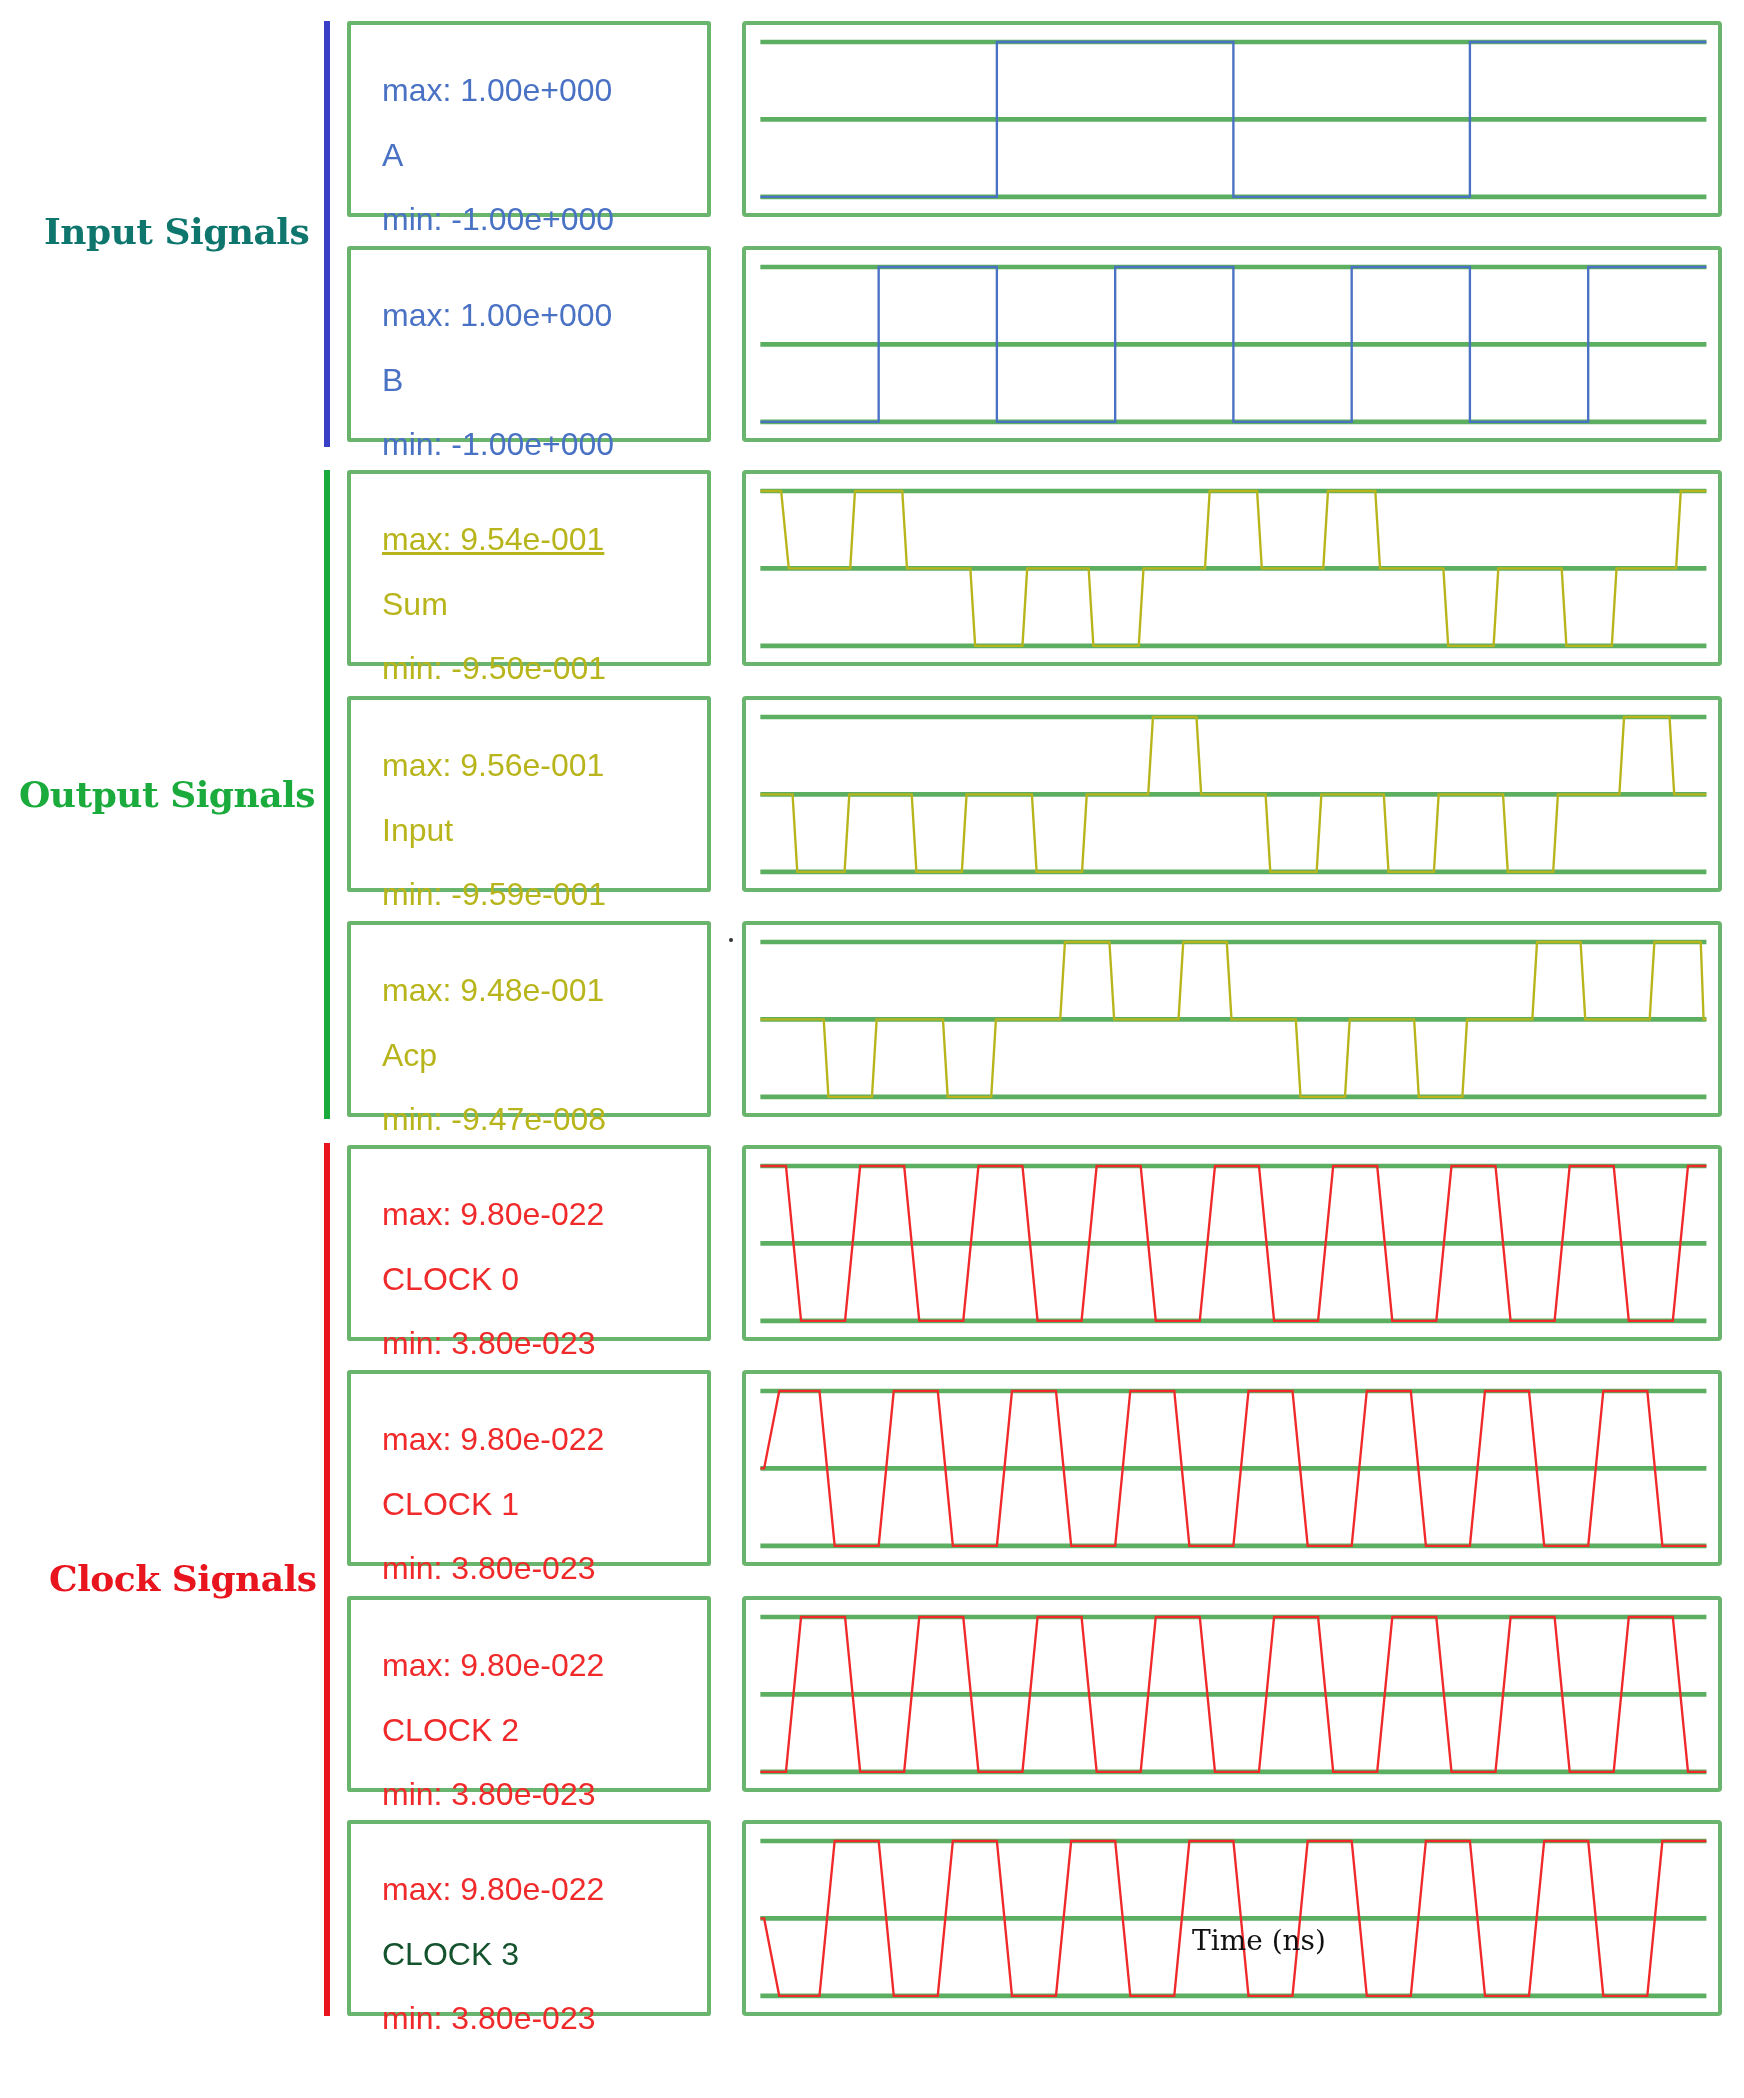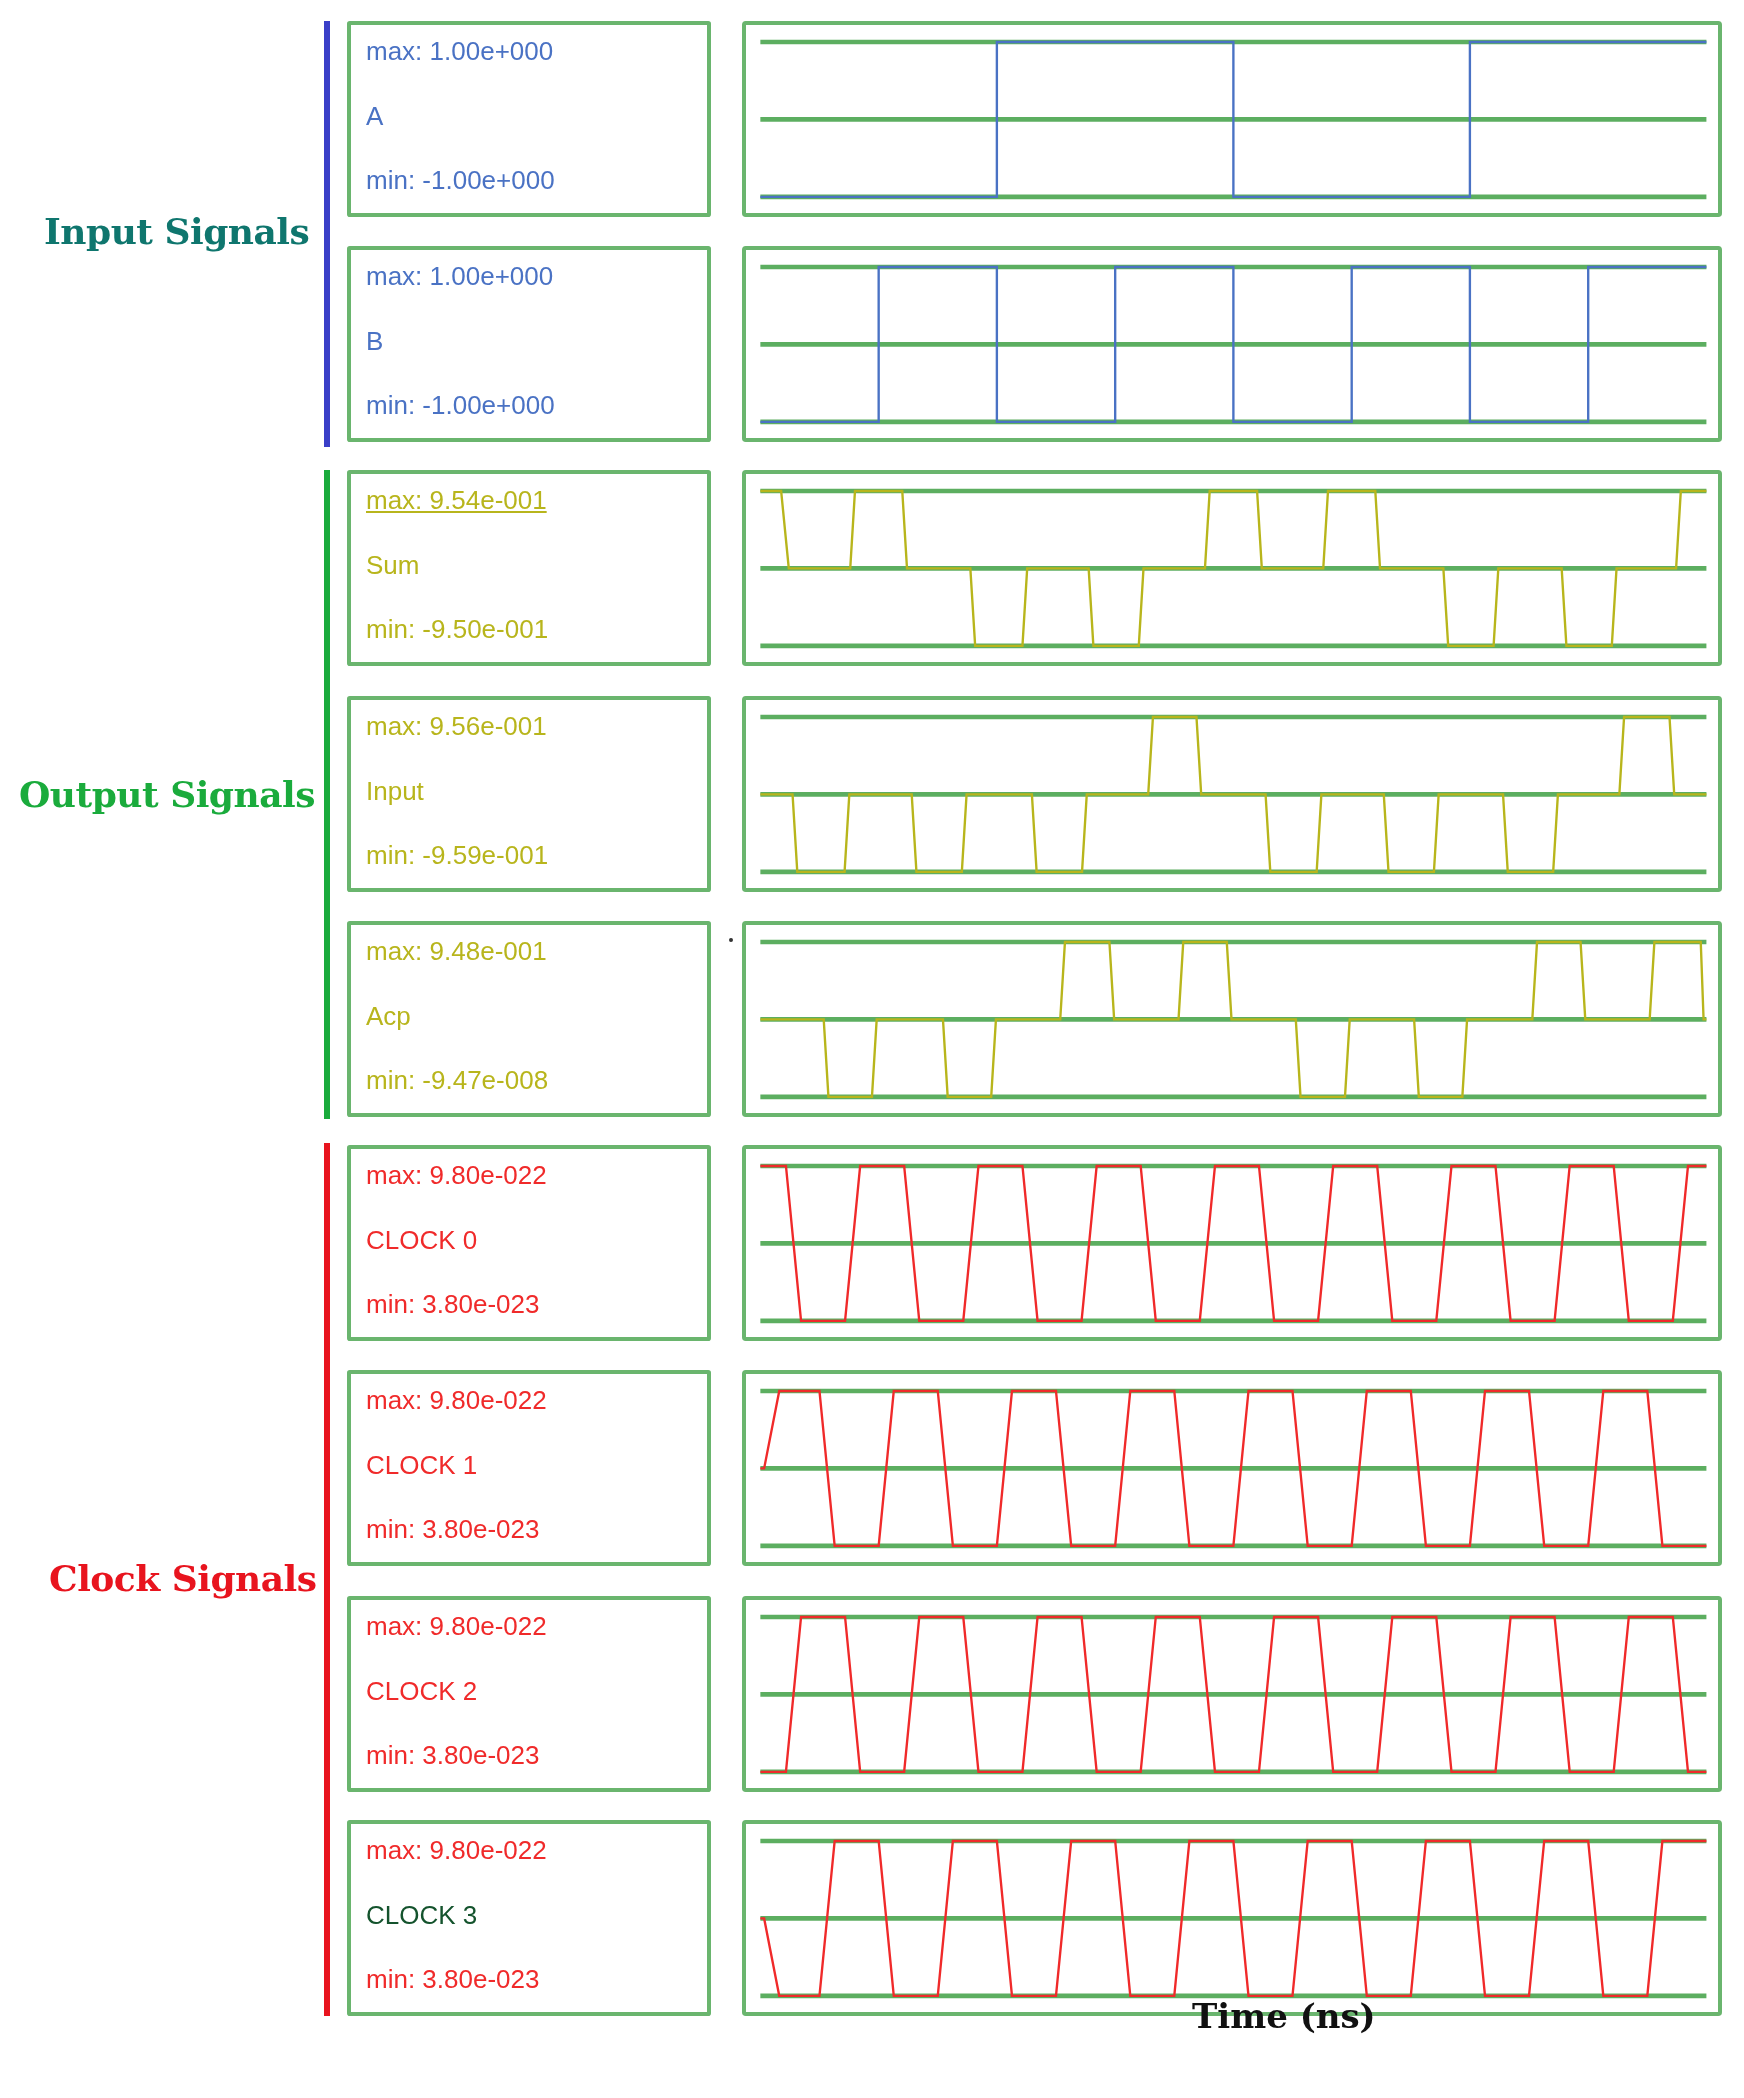"max: 1.00e+000" .info-line { font-size: 26px -> 32px; left: 15px -> 31px; margin-top: none -> 36px }
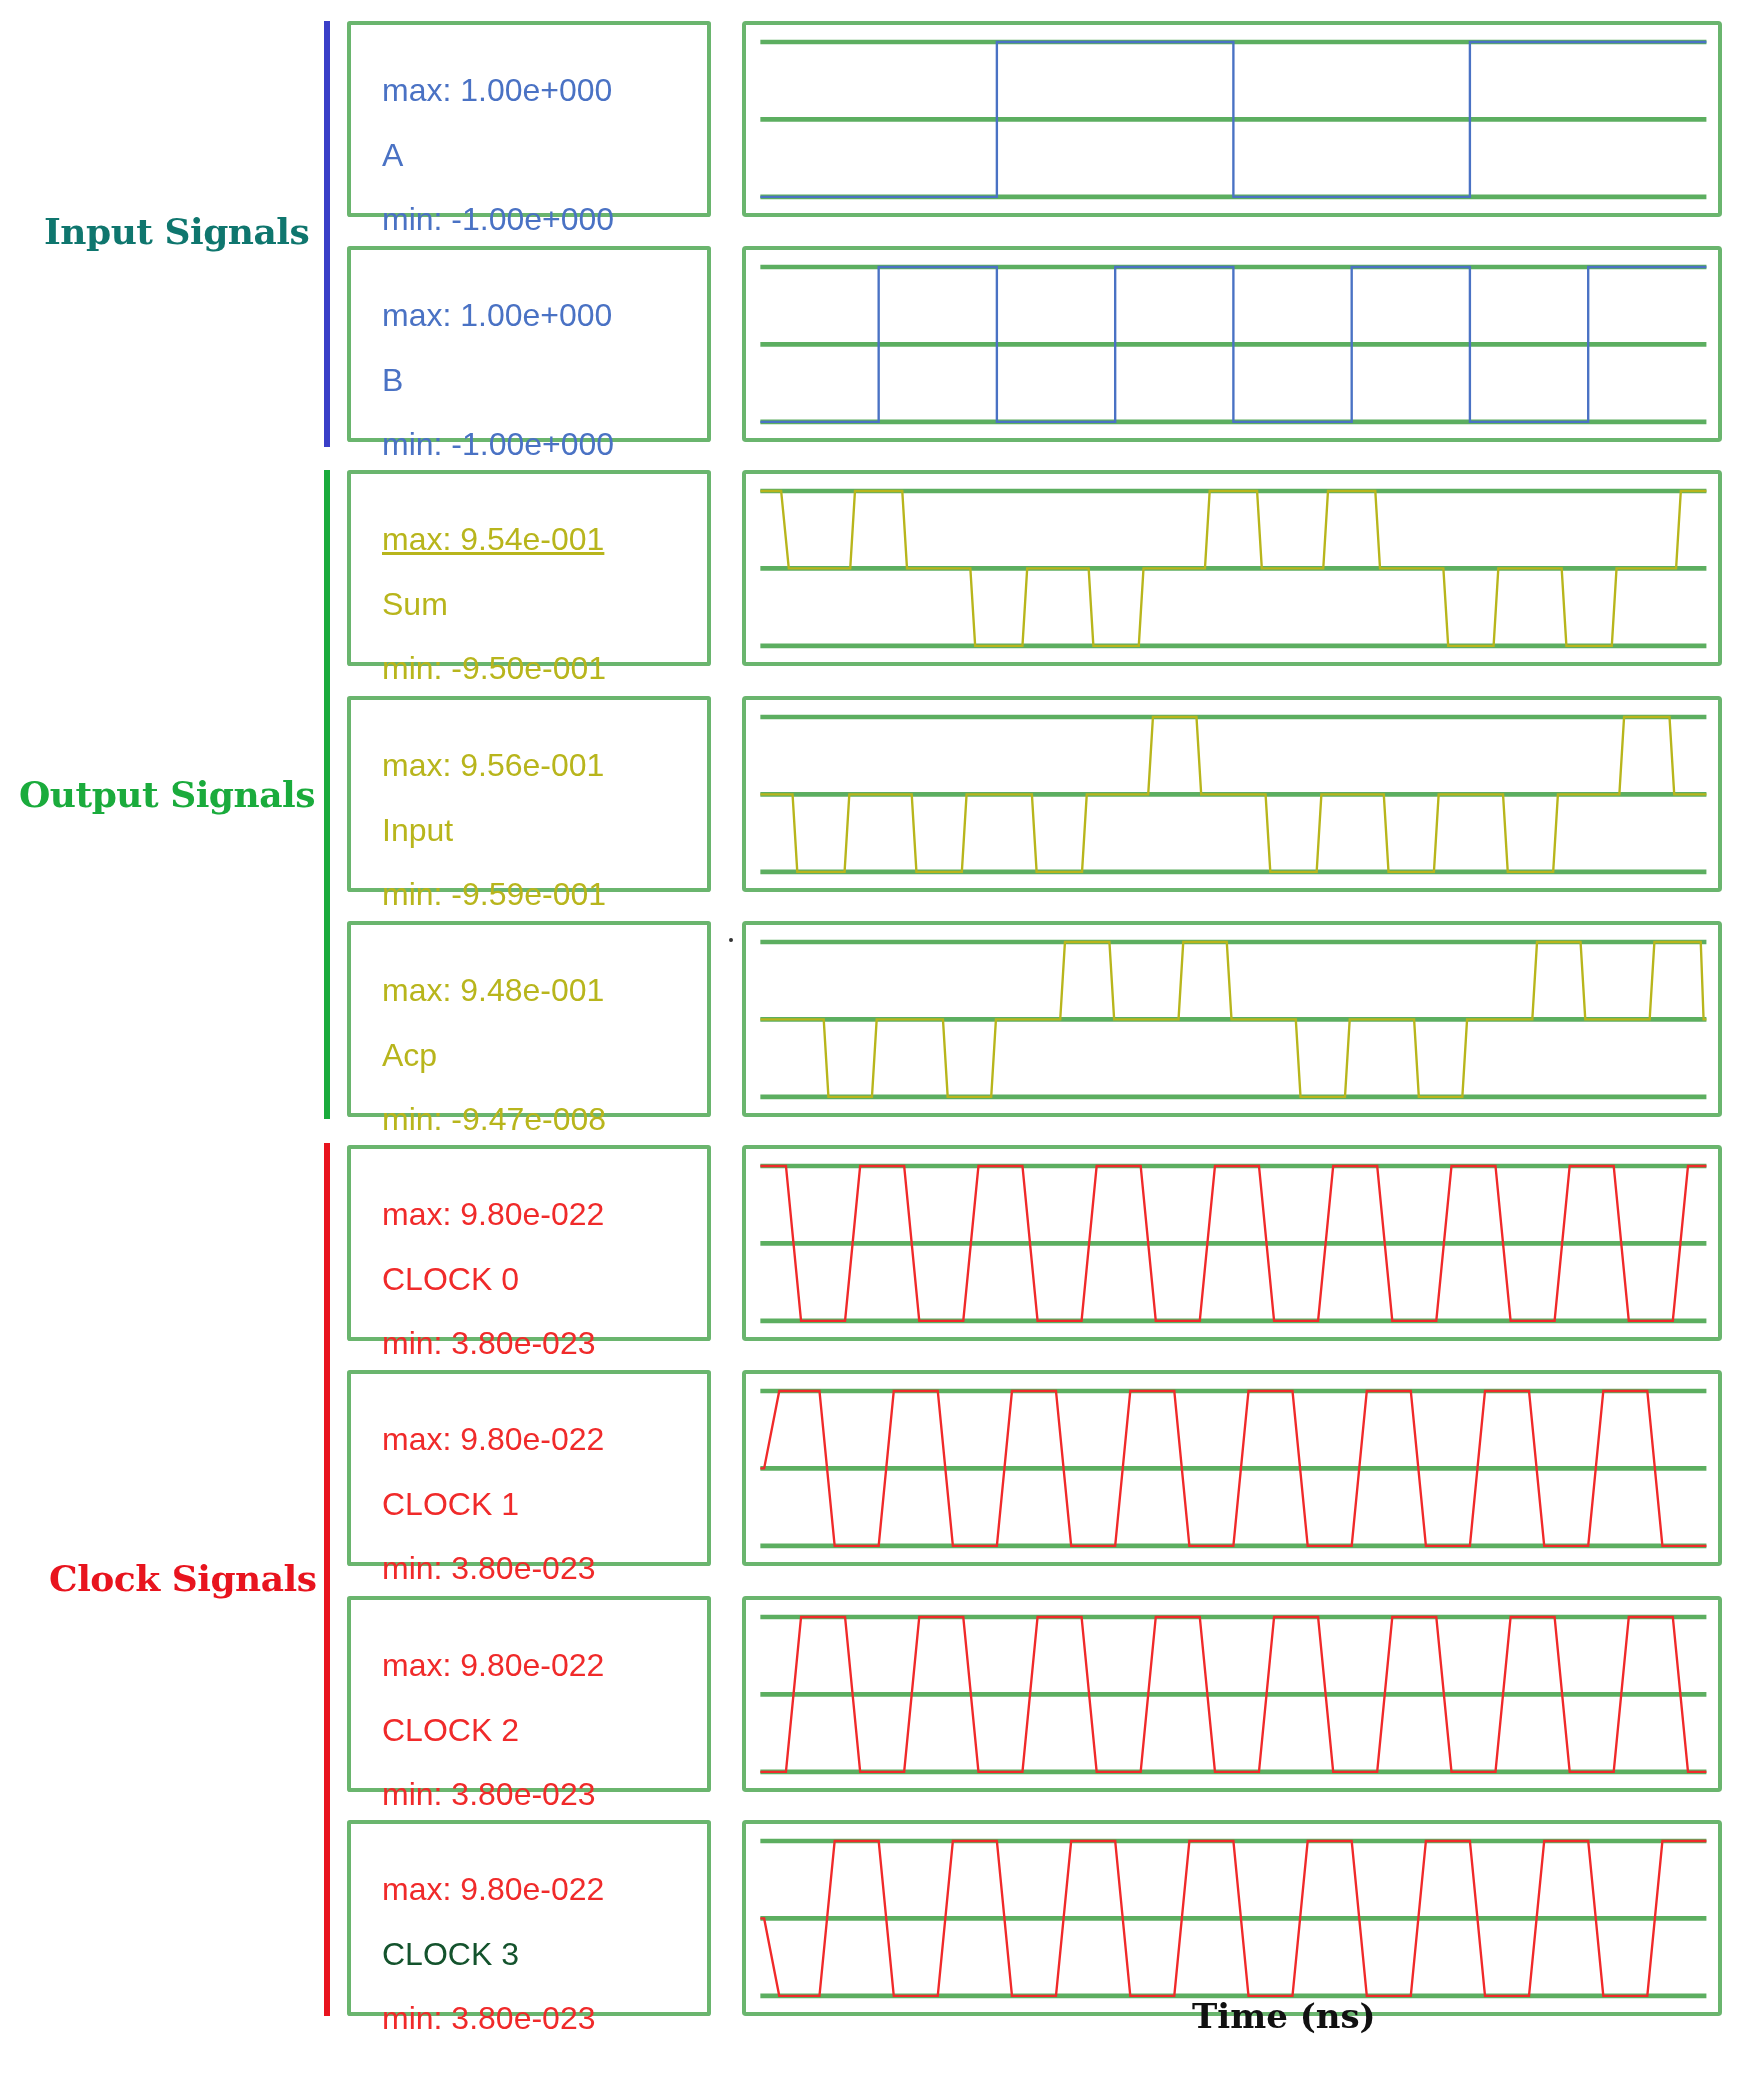"Time (ns)" .time-label { font-size: 34px -> 28px; font-weight: bold -> normal; top: 1996px -> 1924px }
